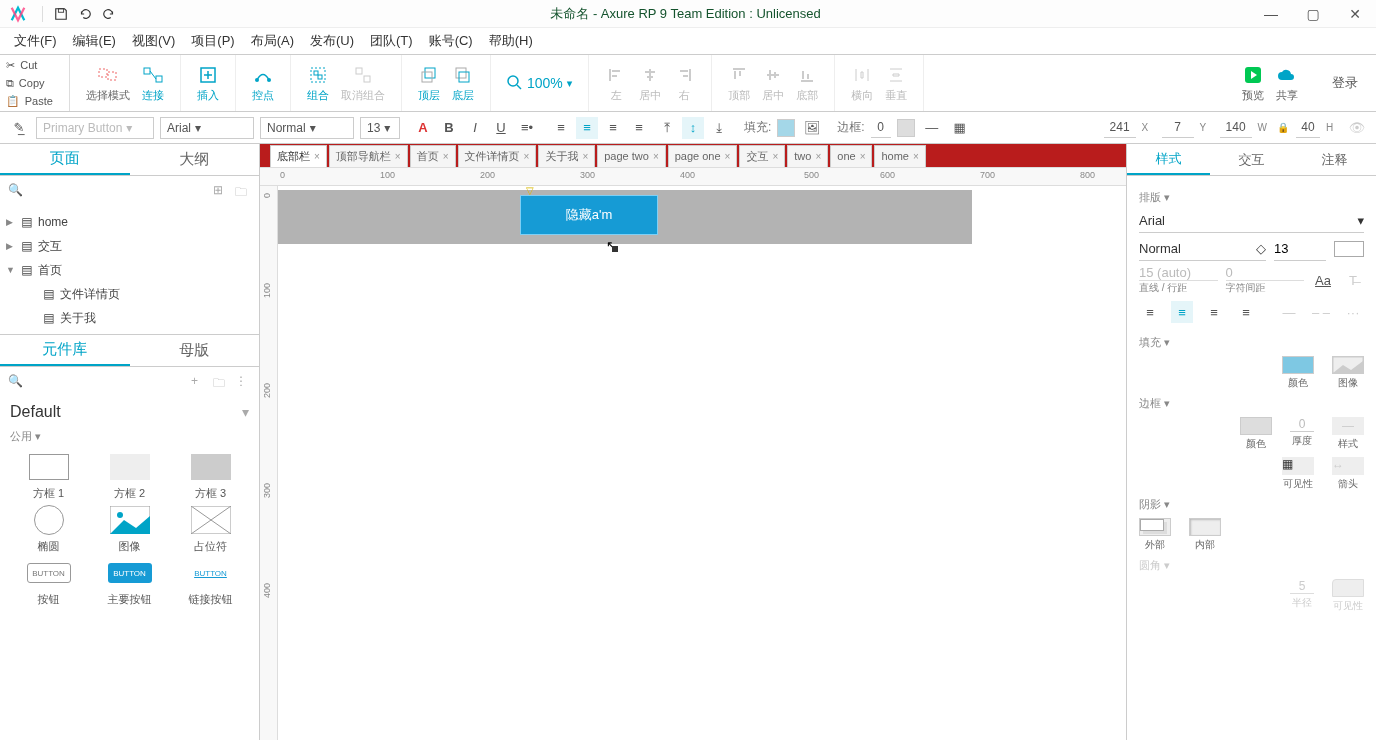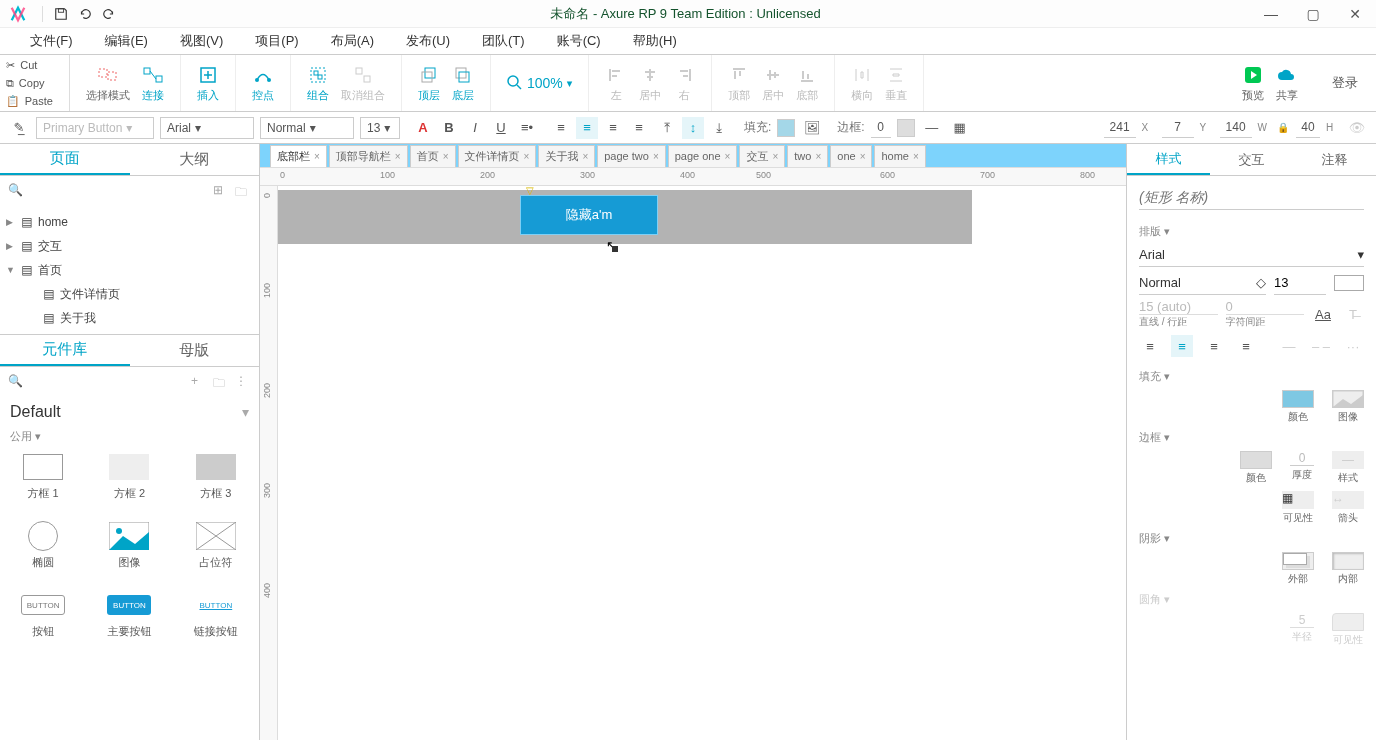"文件(F)" .menubar .mitem { margin-left: 16px -> none }
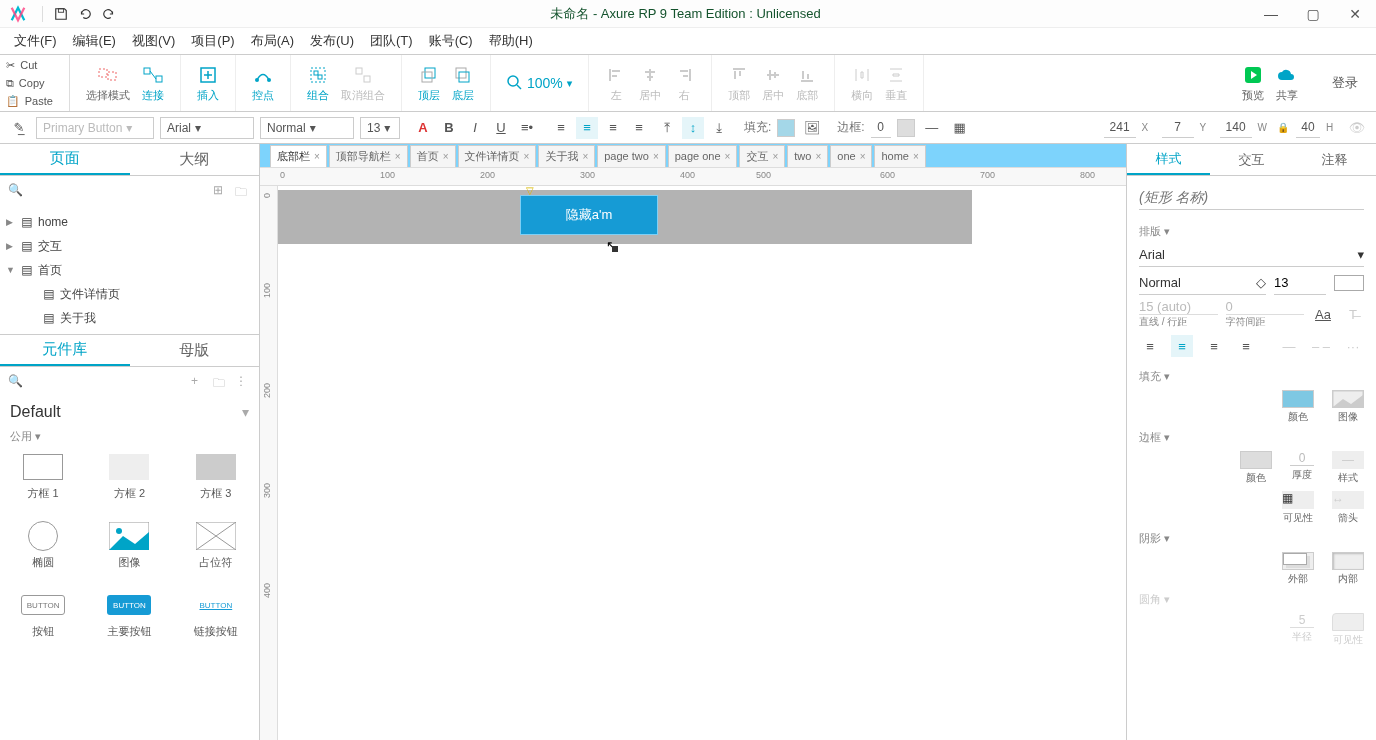"底部栏" .canvas-area { background: #7dd3fc -> #b91c1c }
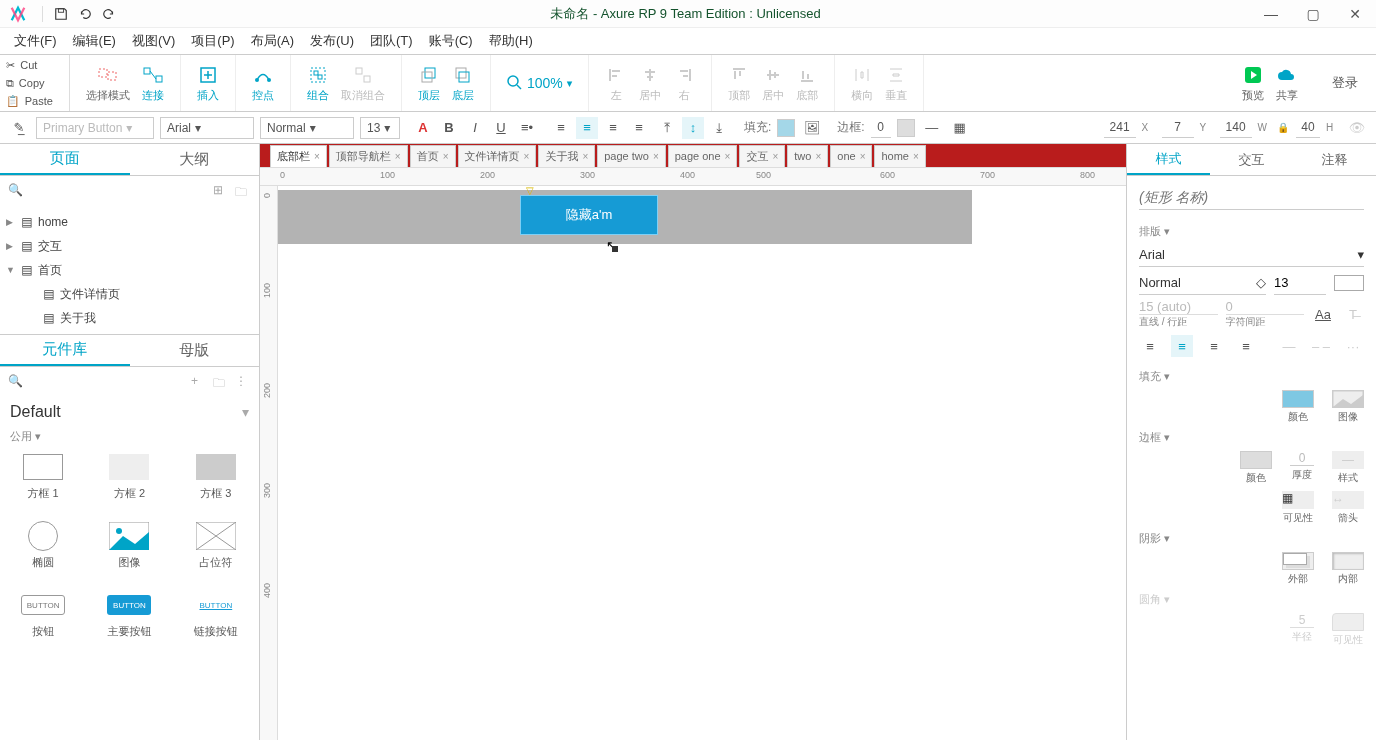"500" span.tick { left: 496px -> 544px }
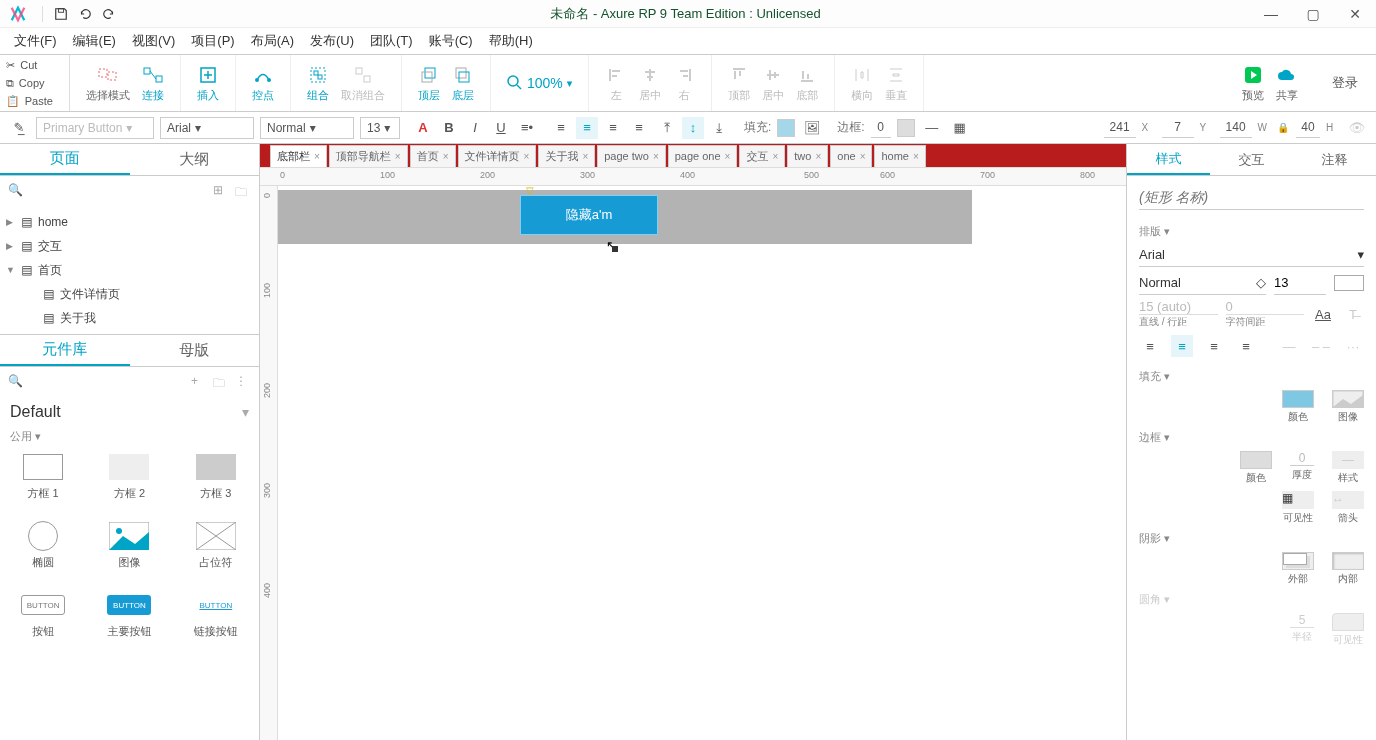"(矩形 名称)" input.rp-input { html: <input> -> none }
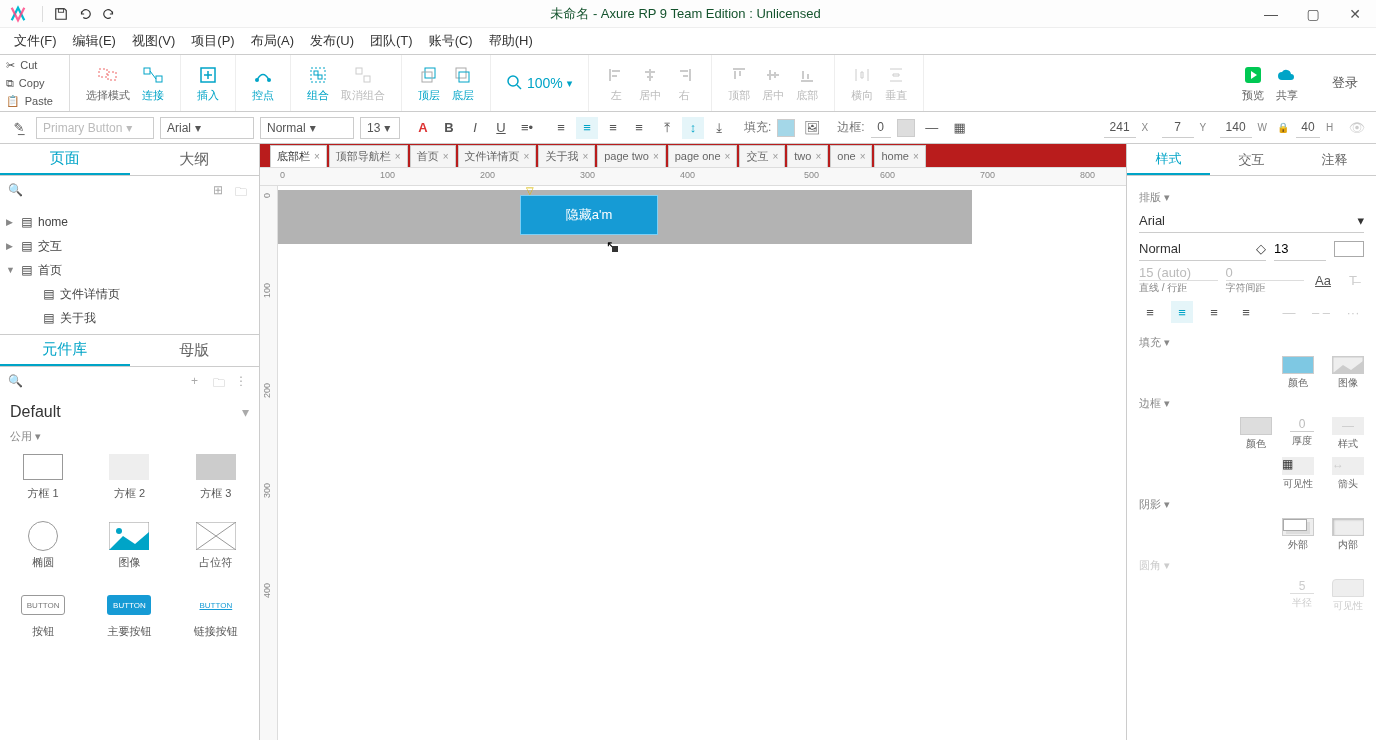"方框 1" .lib-grid { gap: 20px -> 4px }
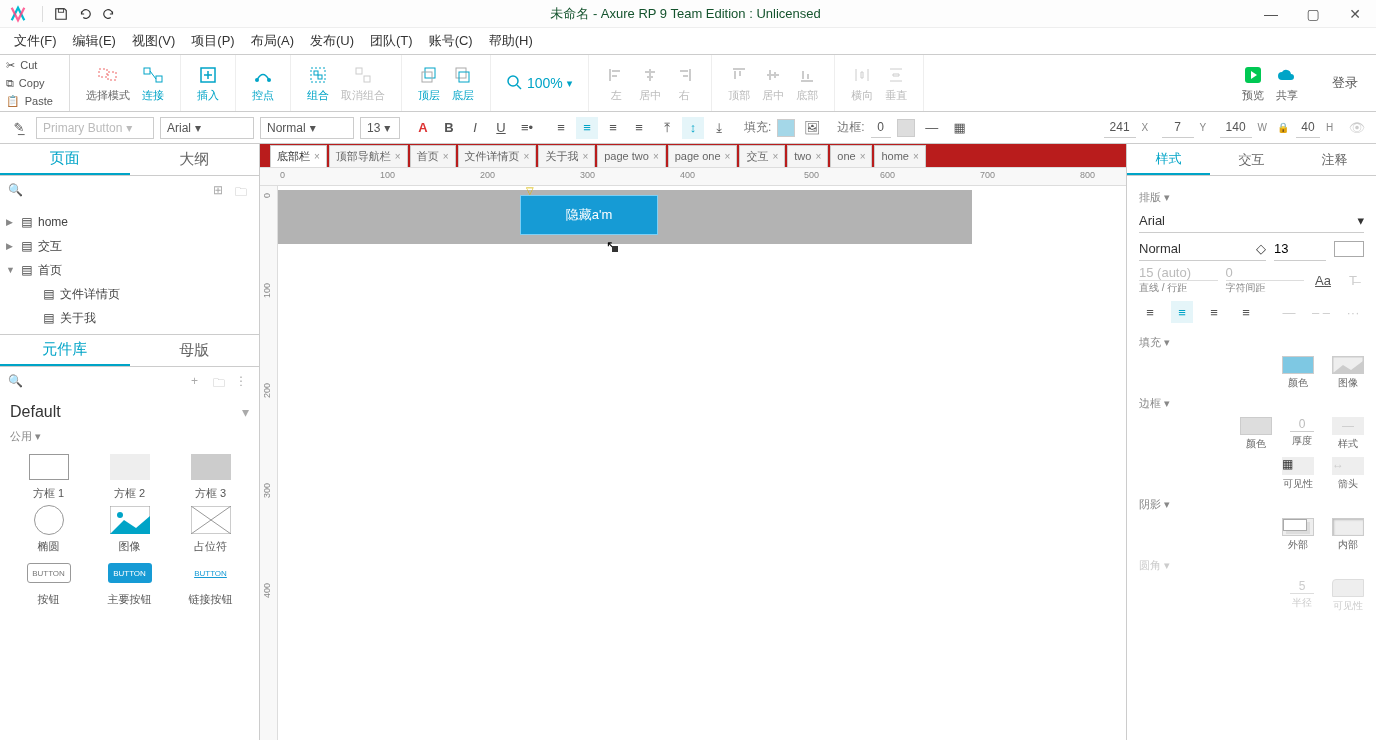"外部" div.rp-prop-group { justify-content: flex-end -> flex-start }
